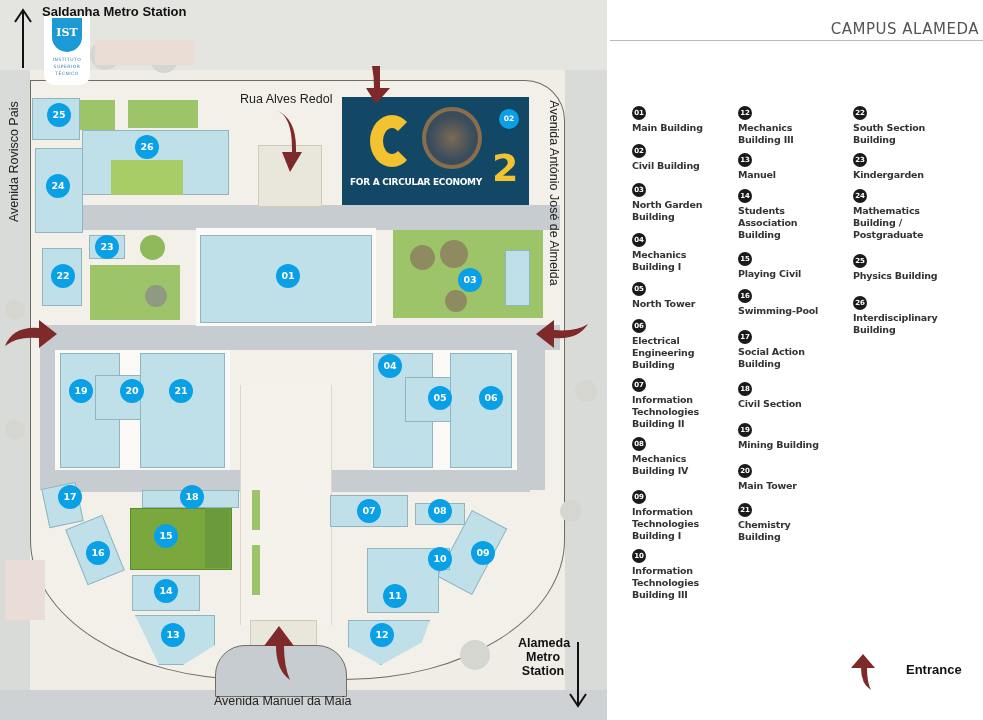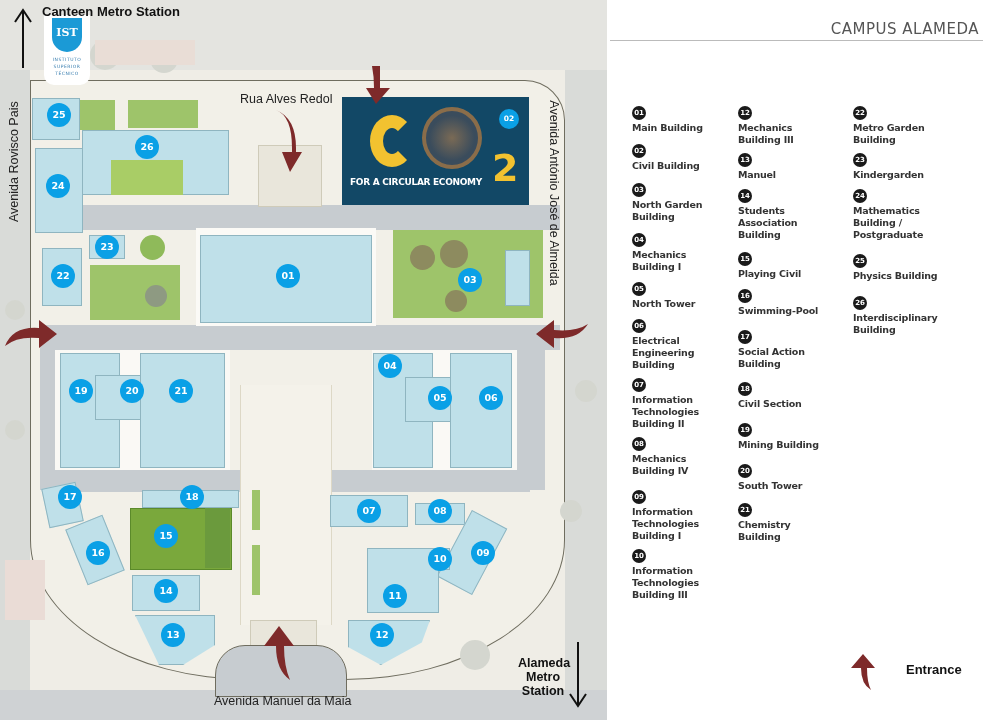"Canteen Metro Station" div.street { text: Canteen -> Saldanha }
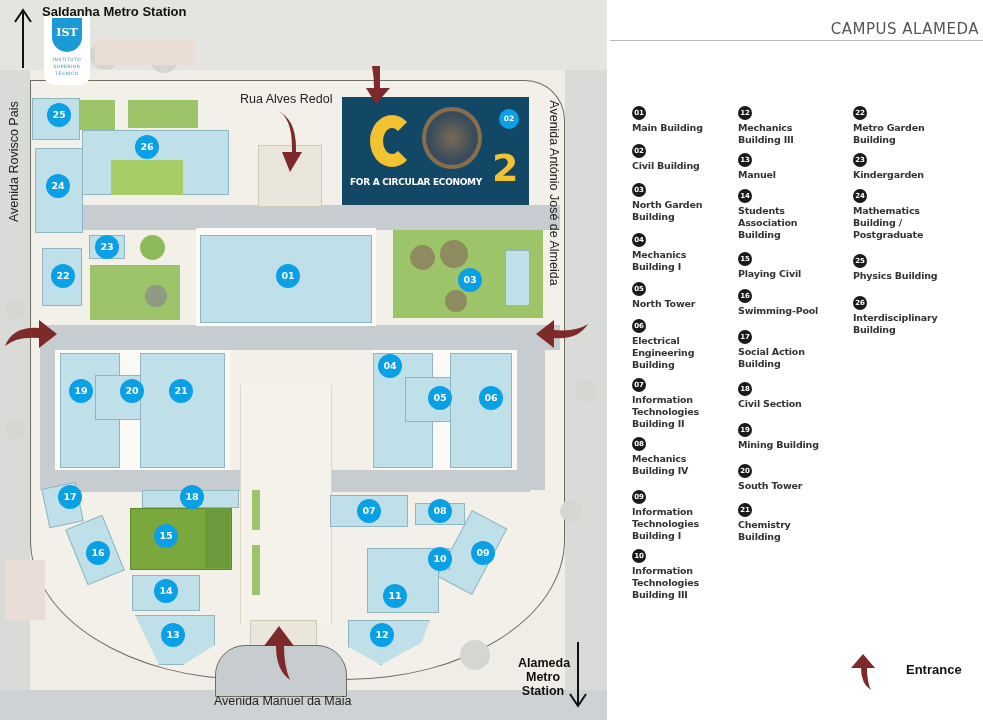"Metro Garden" span.legend-label { text: Metro Garden -> South Section }
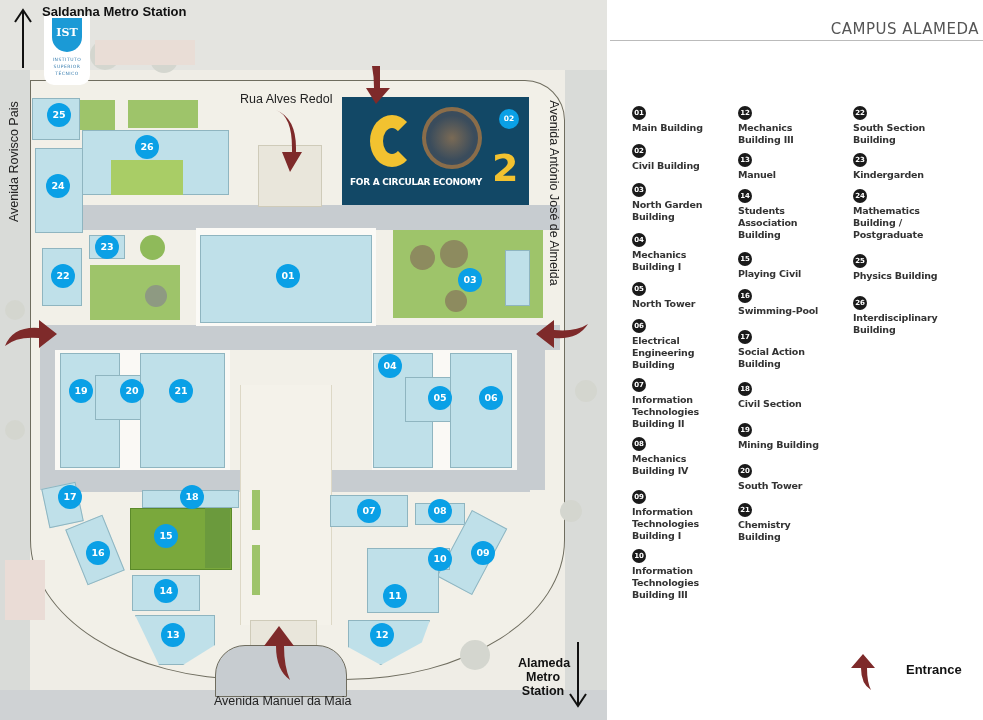"South Tower" span.legend-label { text: South -> Main }
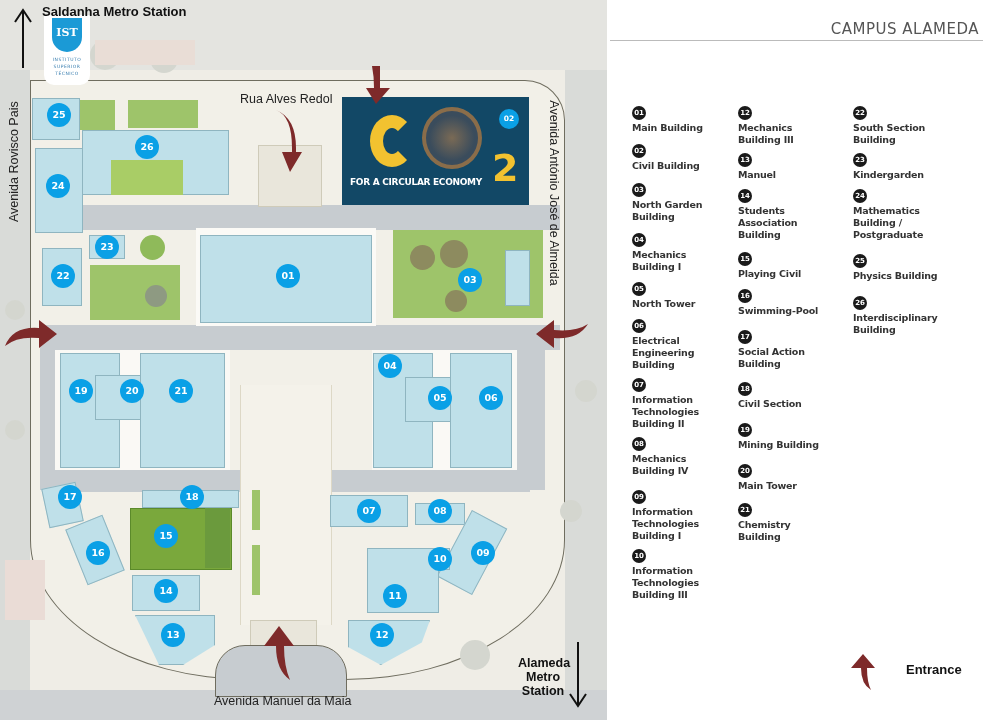"Alameda" div.abs { margin-top: 20px -> none }
